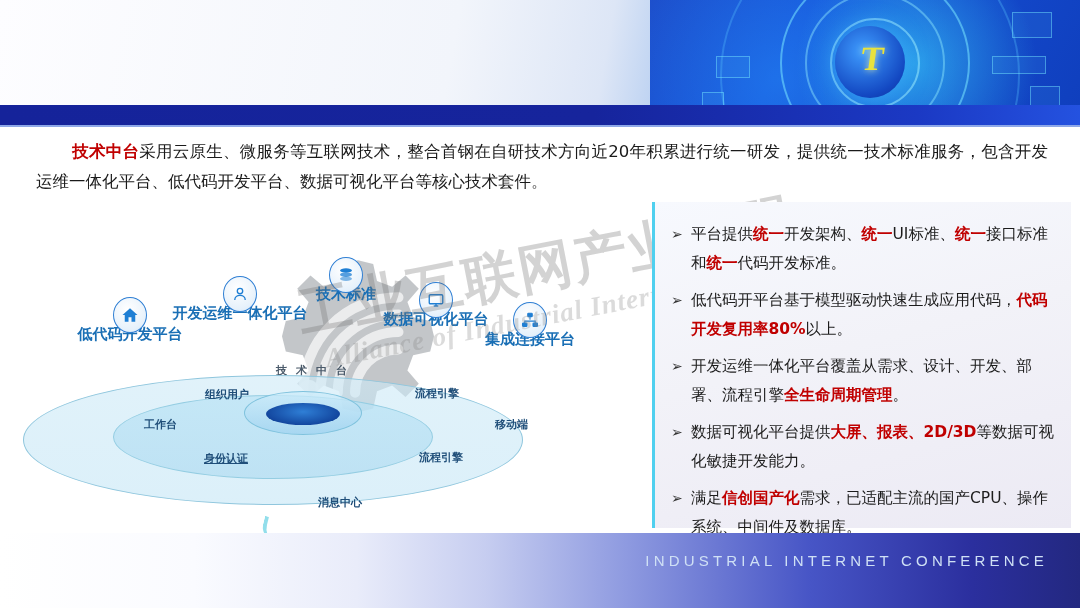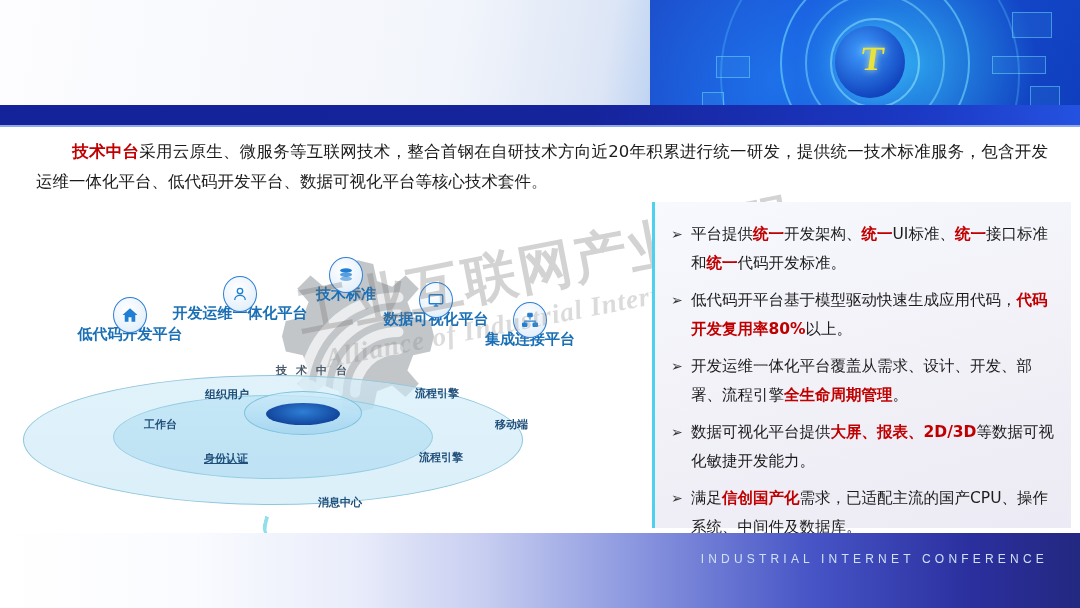"INDUSTRIAL INTERNET CONFERENCE" .fl-sub { font-size: 12px -> 15px }
